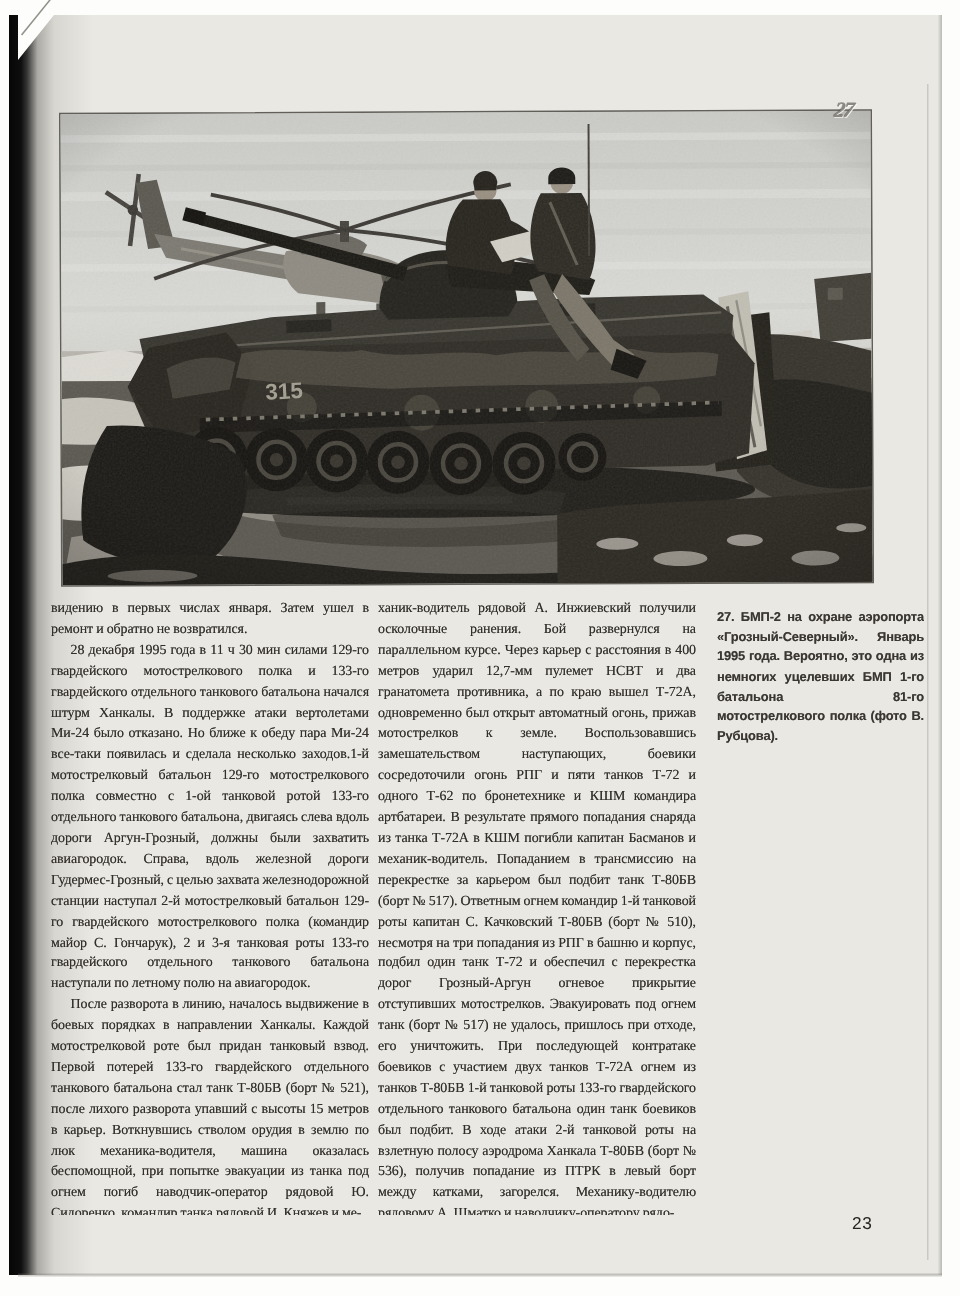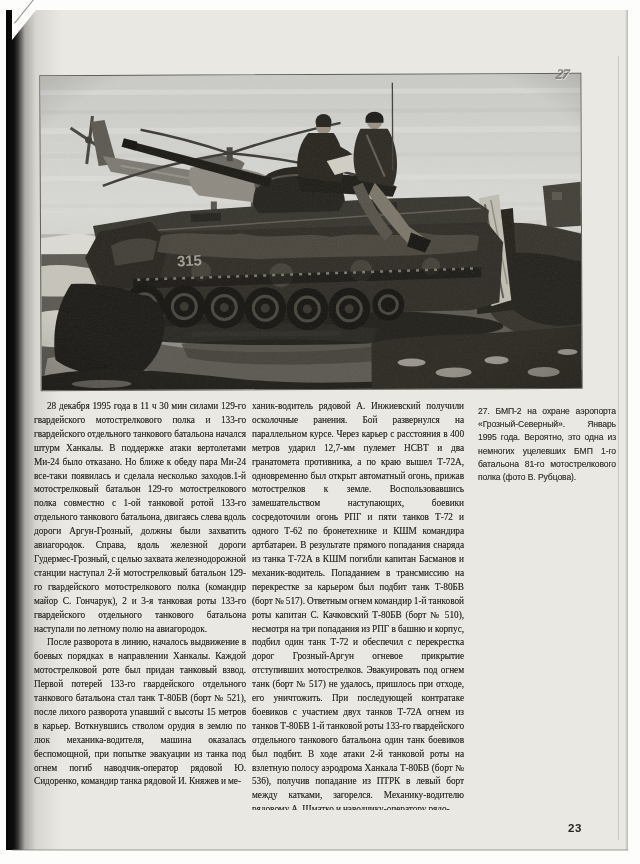"видению в первых числах января." p { html: none -> <p>видению в первых числах января. Затем ушел в ремонт и обратно не возвратился.</p> }
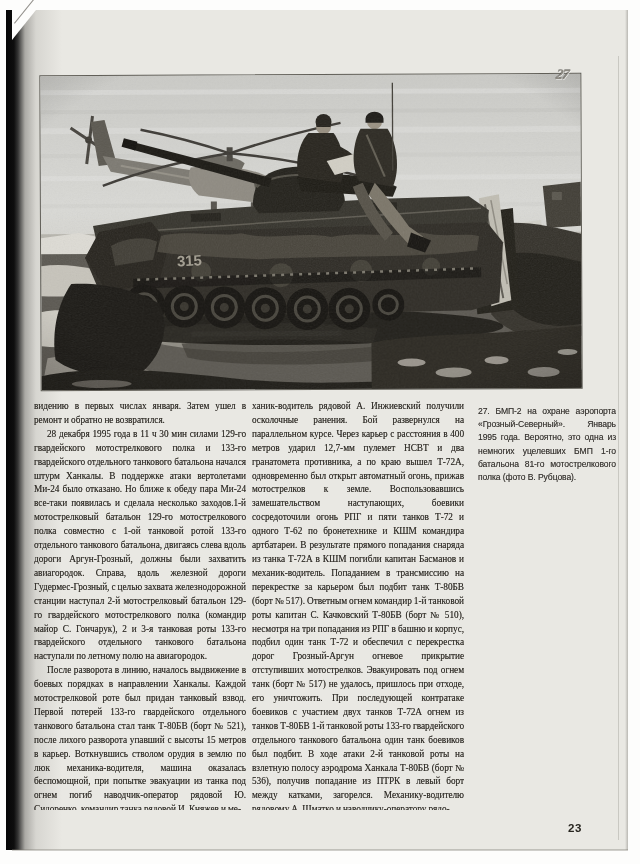"27. БМП-2 на охране аэропорта" .caption { font-weight: normal -> bold }
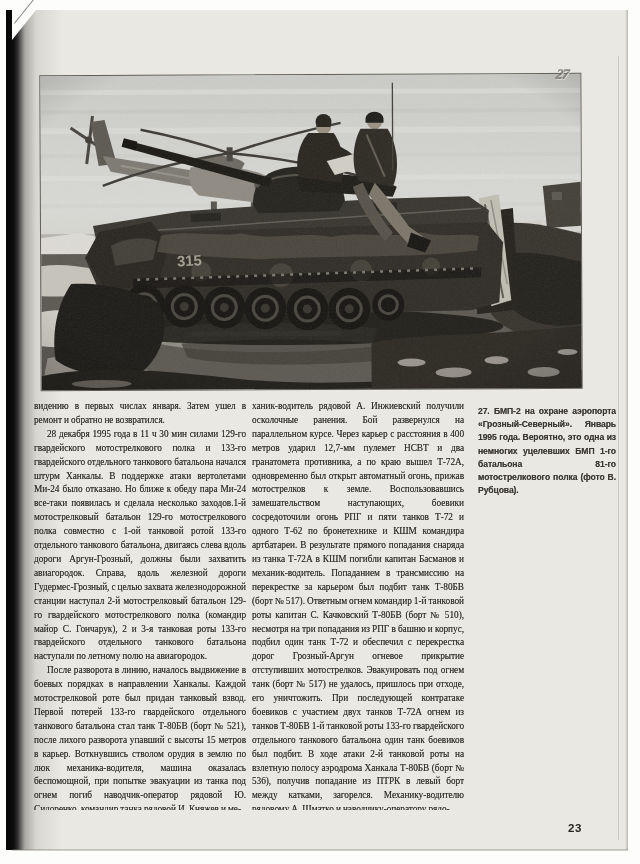"23" .page-num { font-weight: bold -> normal; margin-top: 12px -> none }
